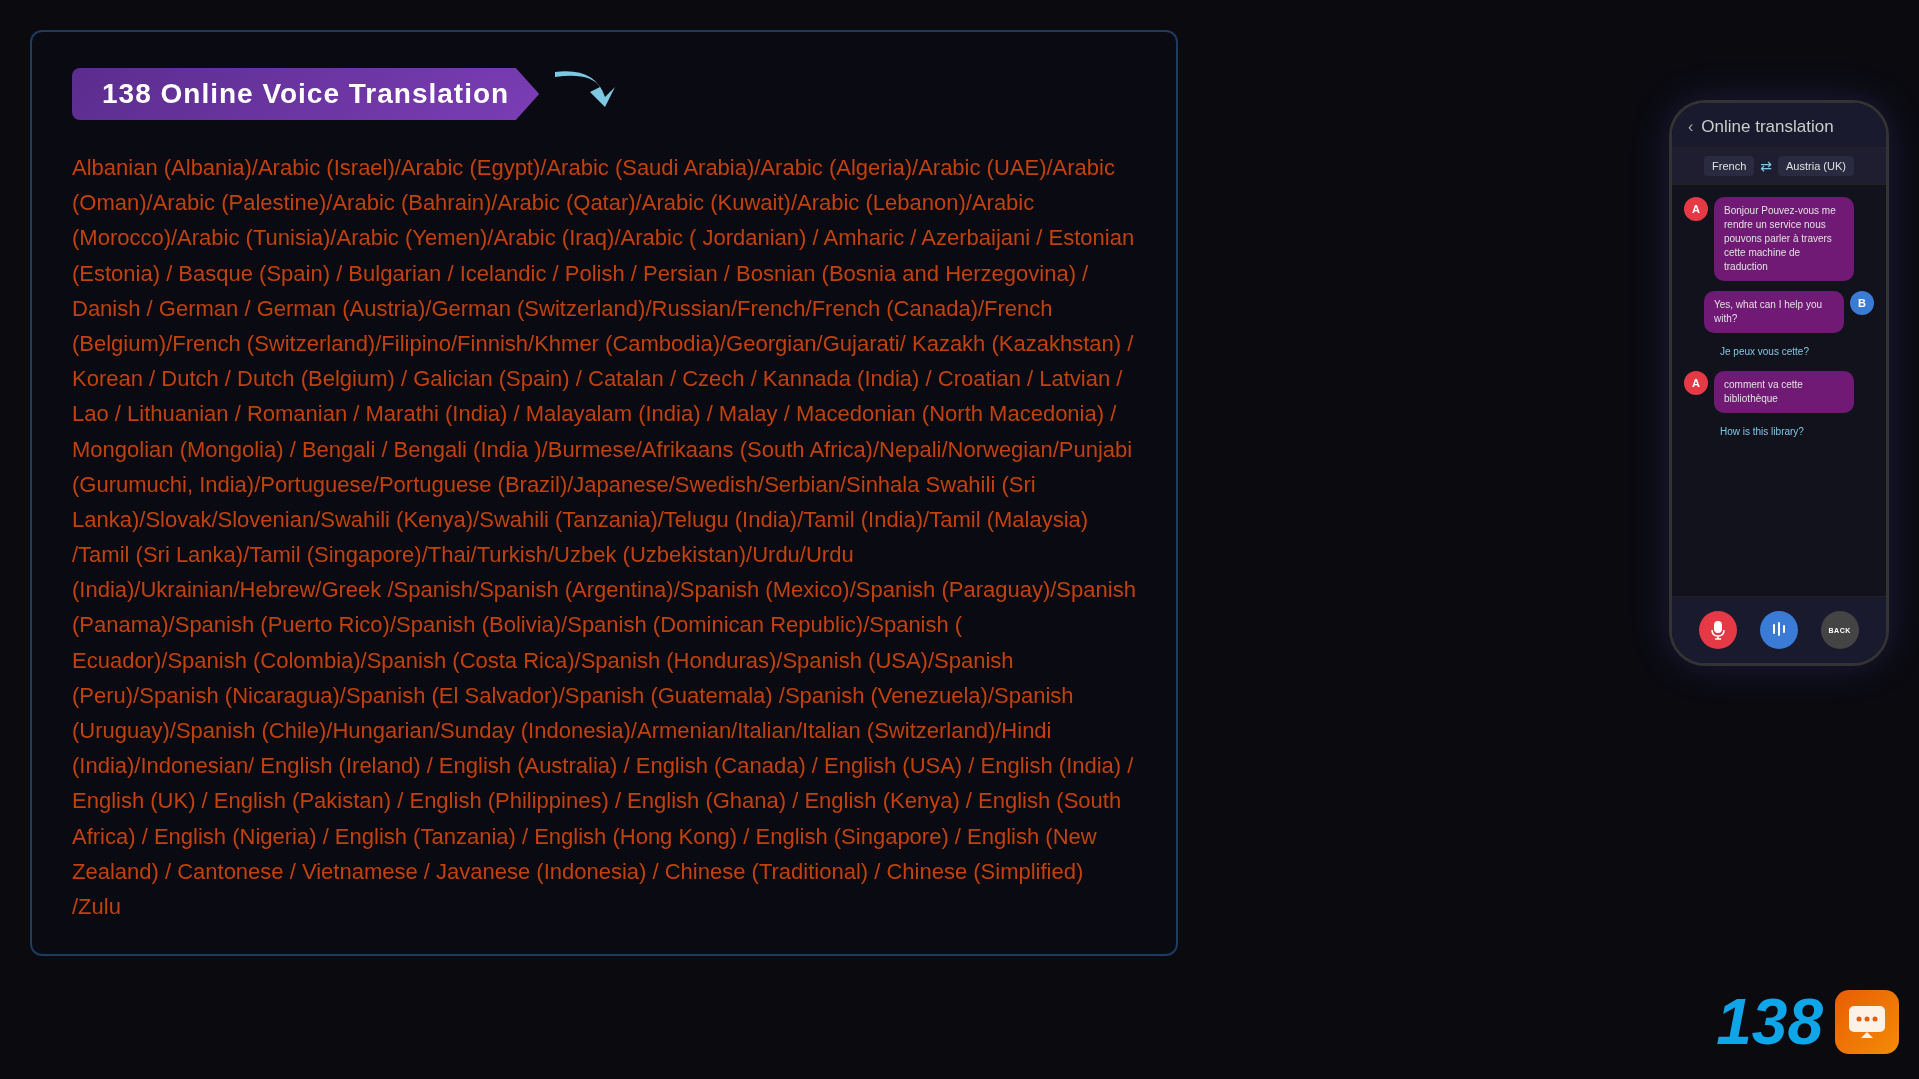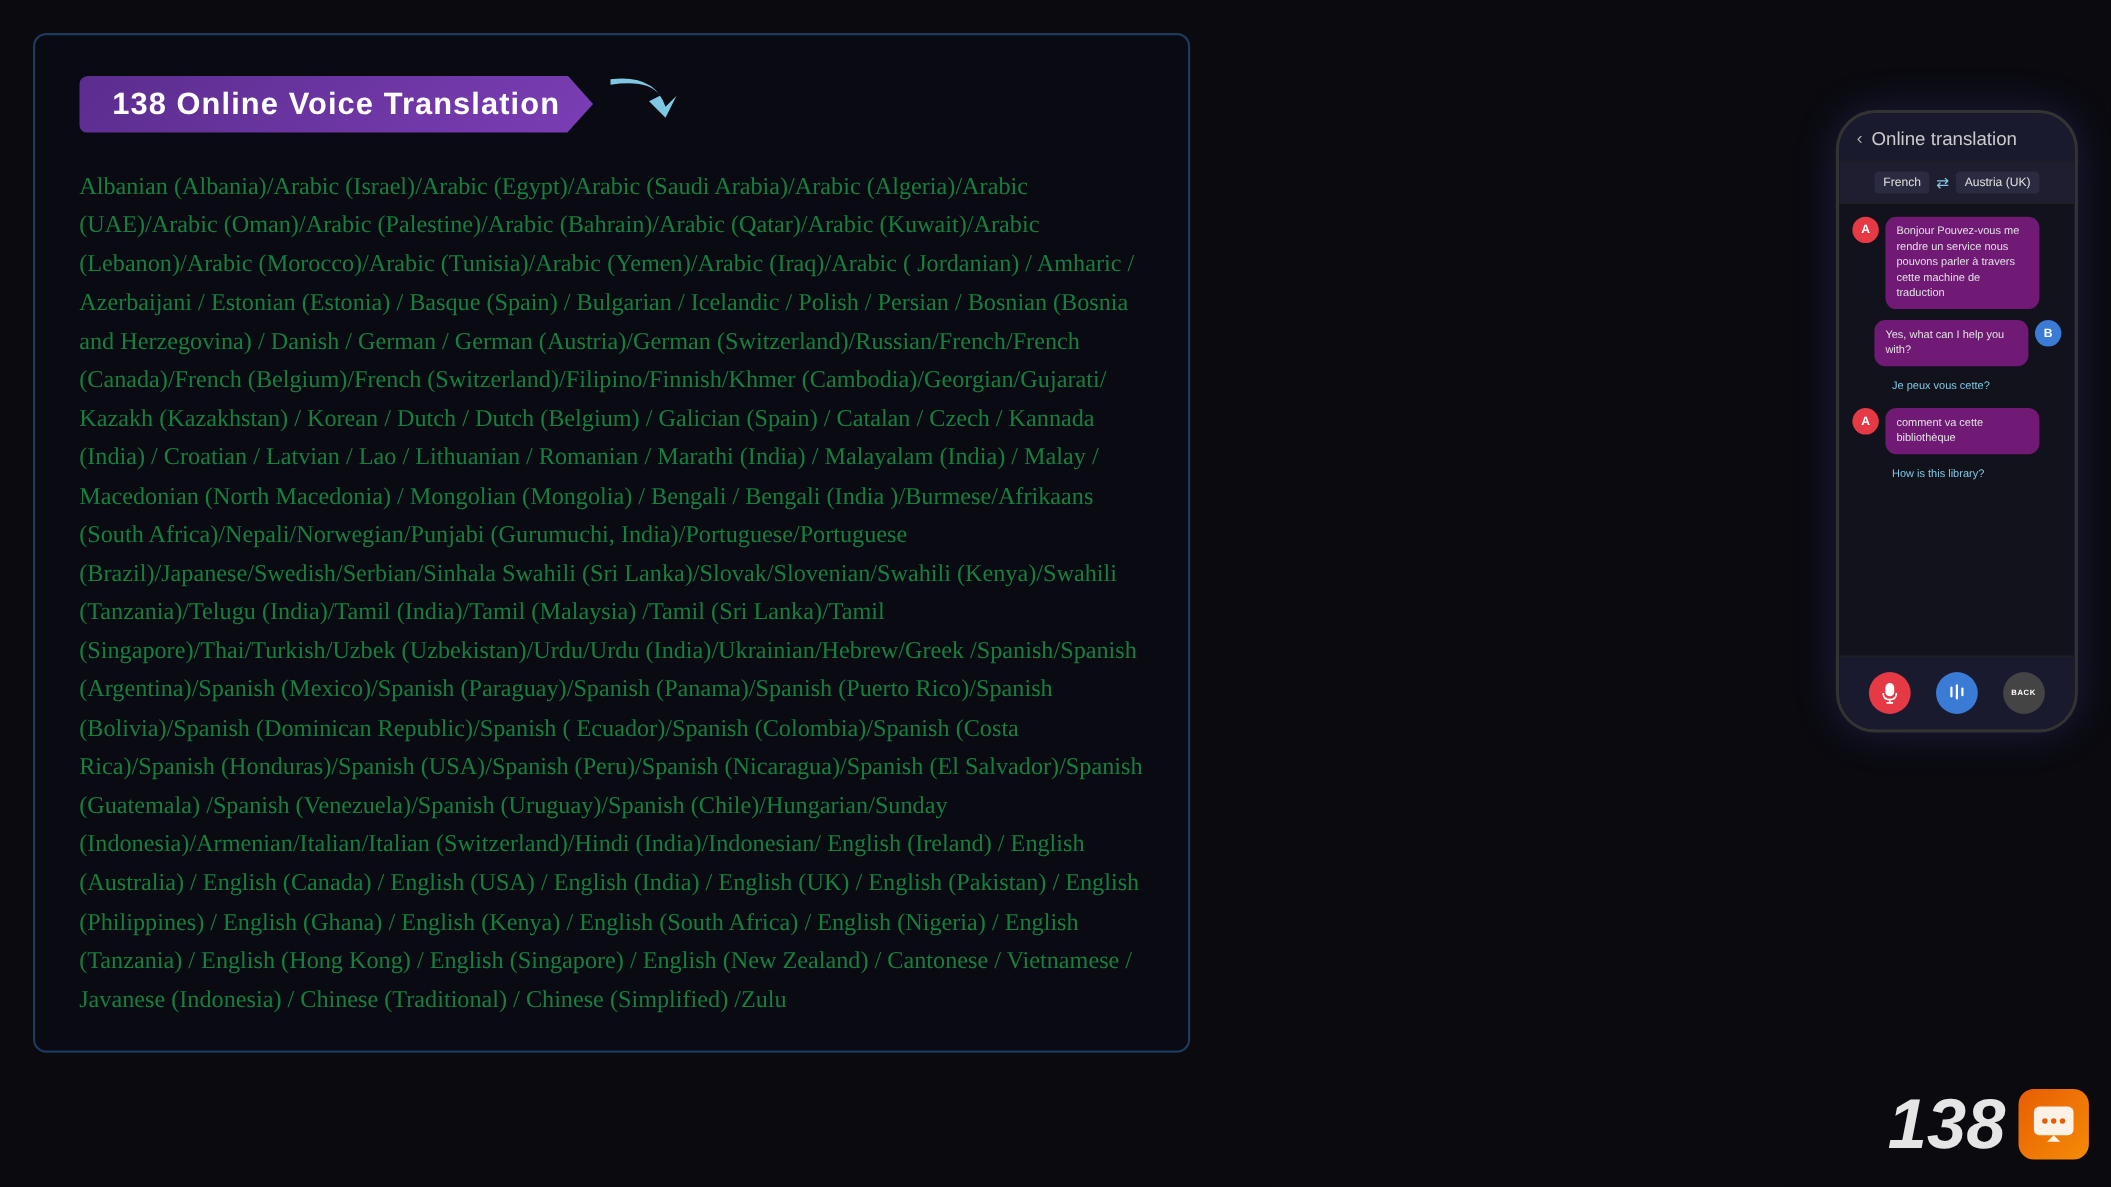"138 Online Voice Translation" .left-panel { width: 1052px -> 1148px }
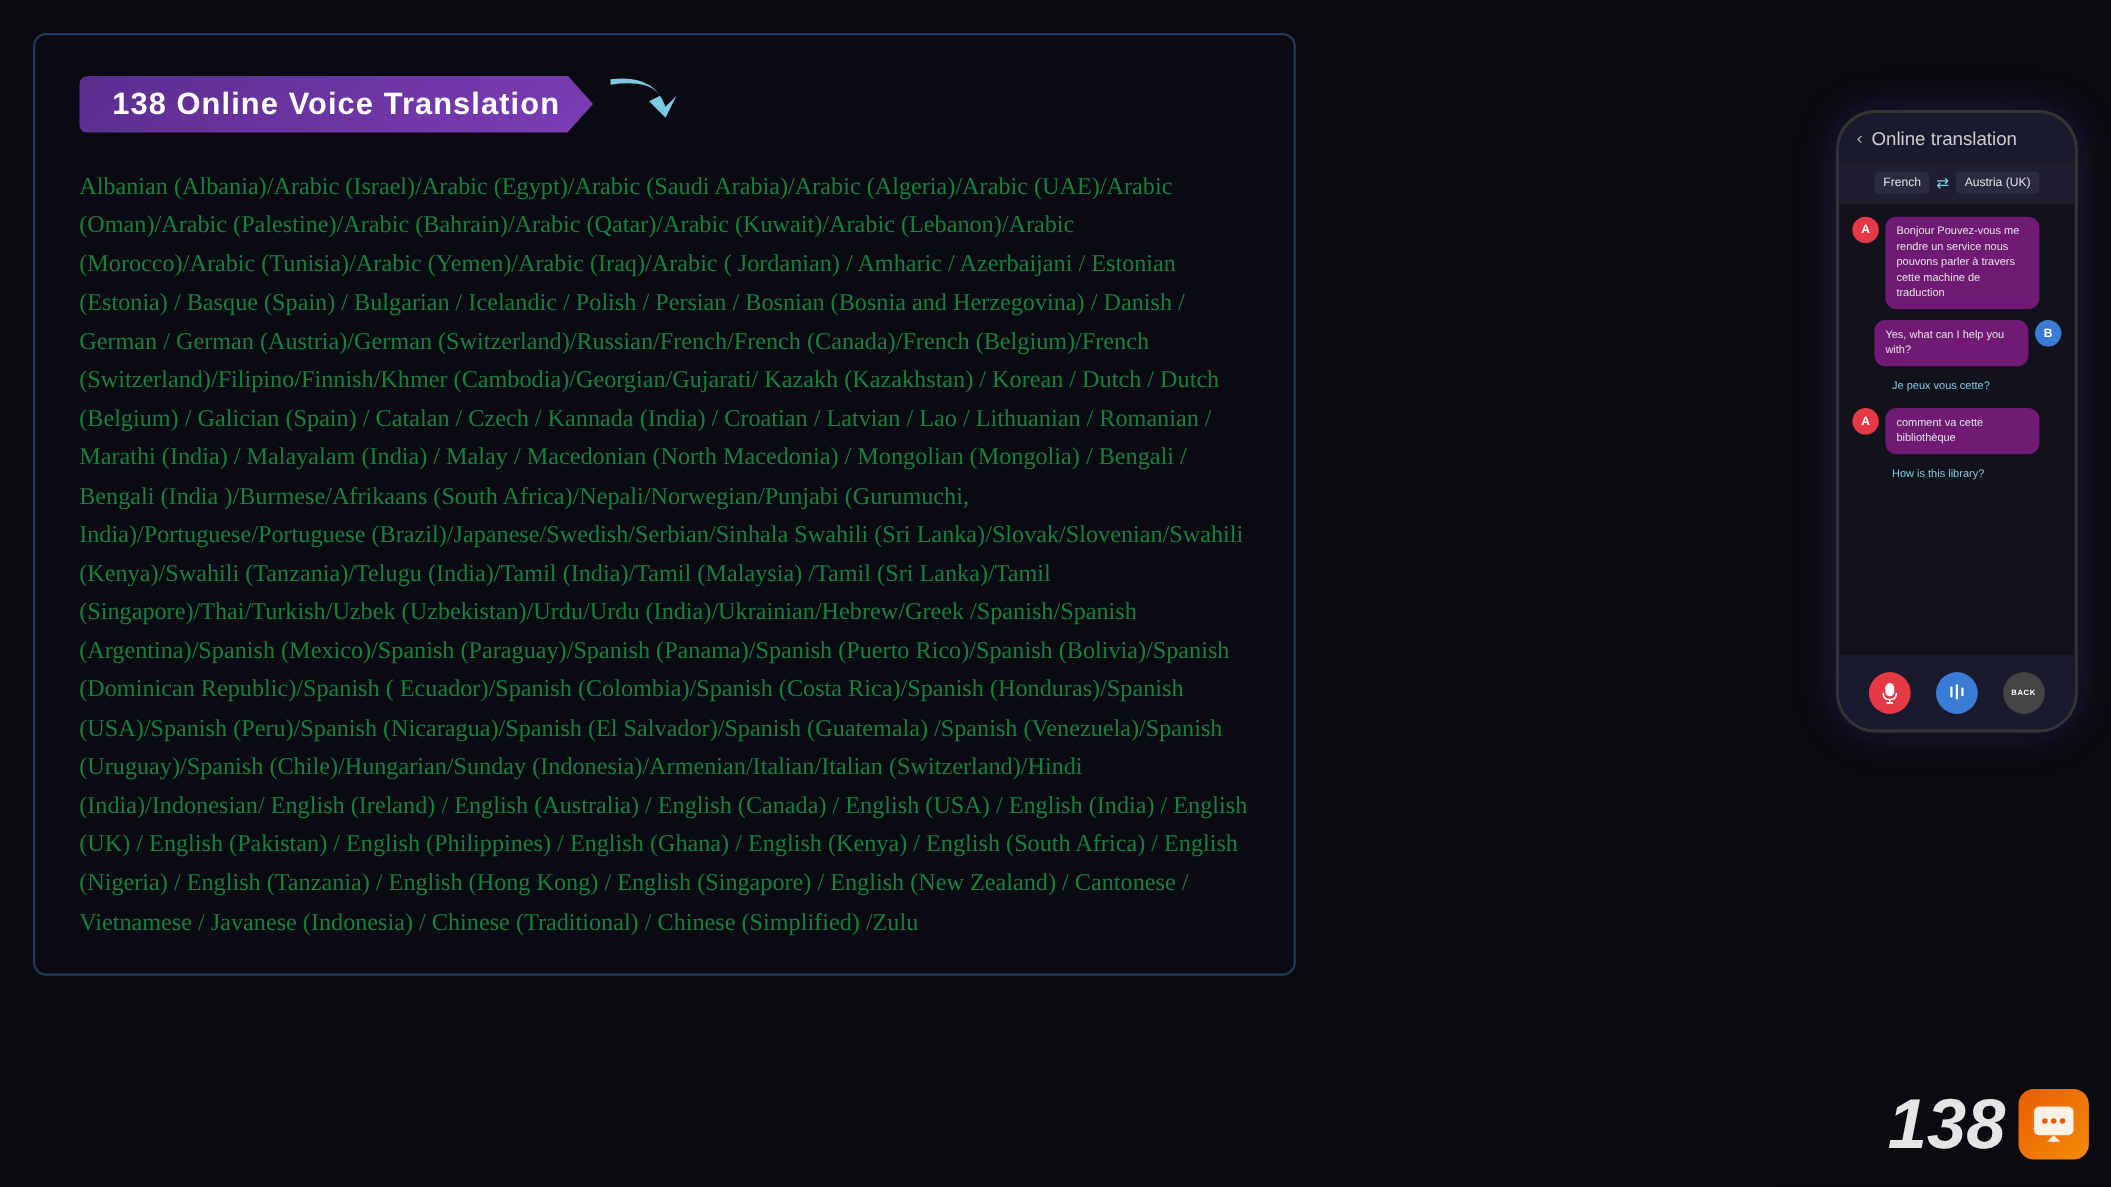"Albanian (Albania)/Arabic" .languages-text { color: #15803d -> #c2410c; font-family: Liberation Serif, serif -> none }
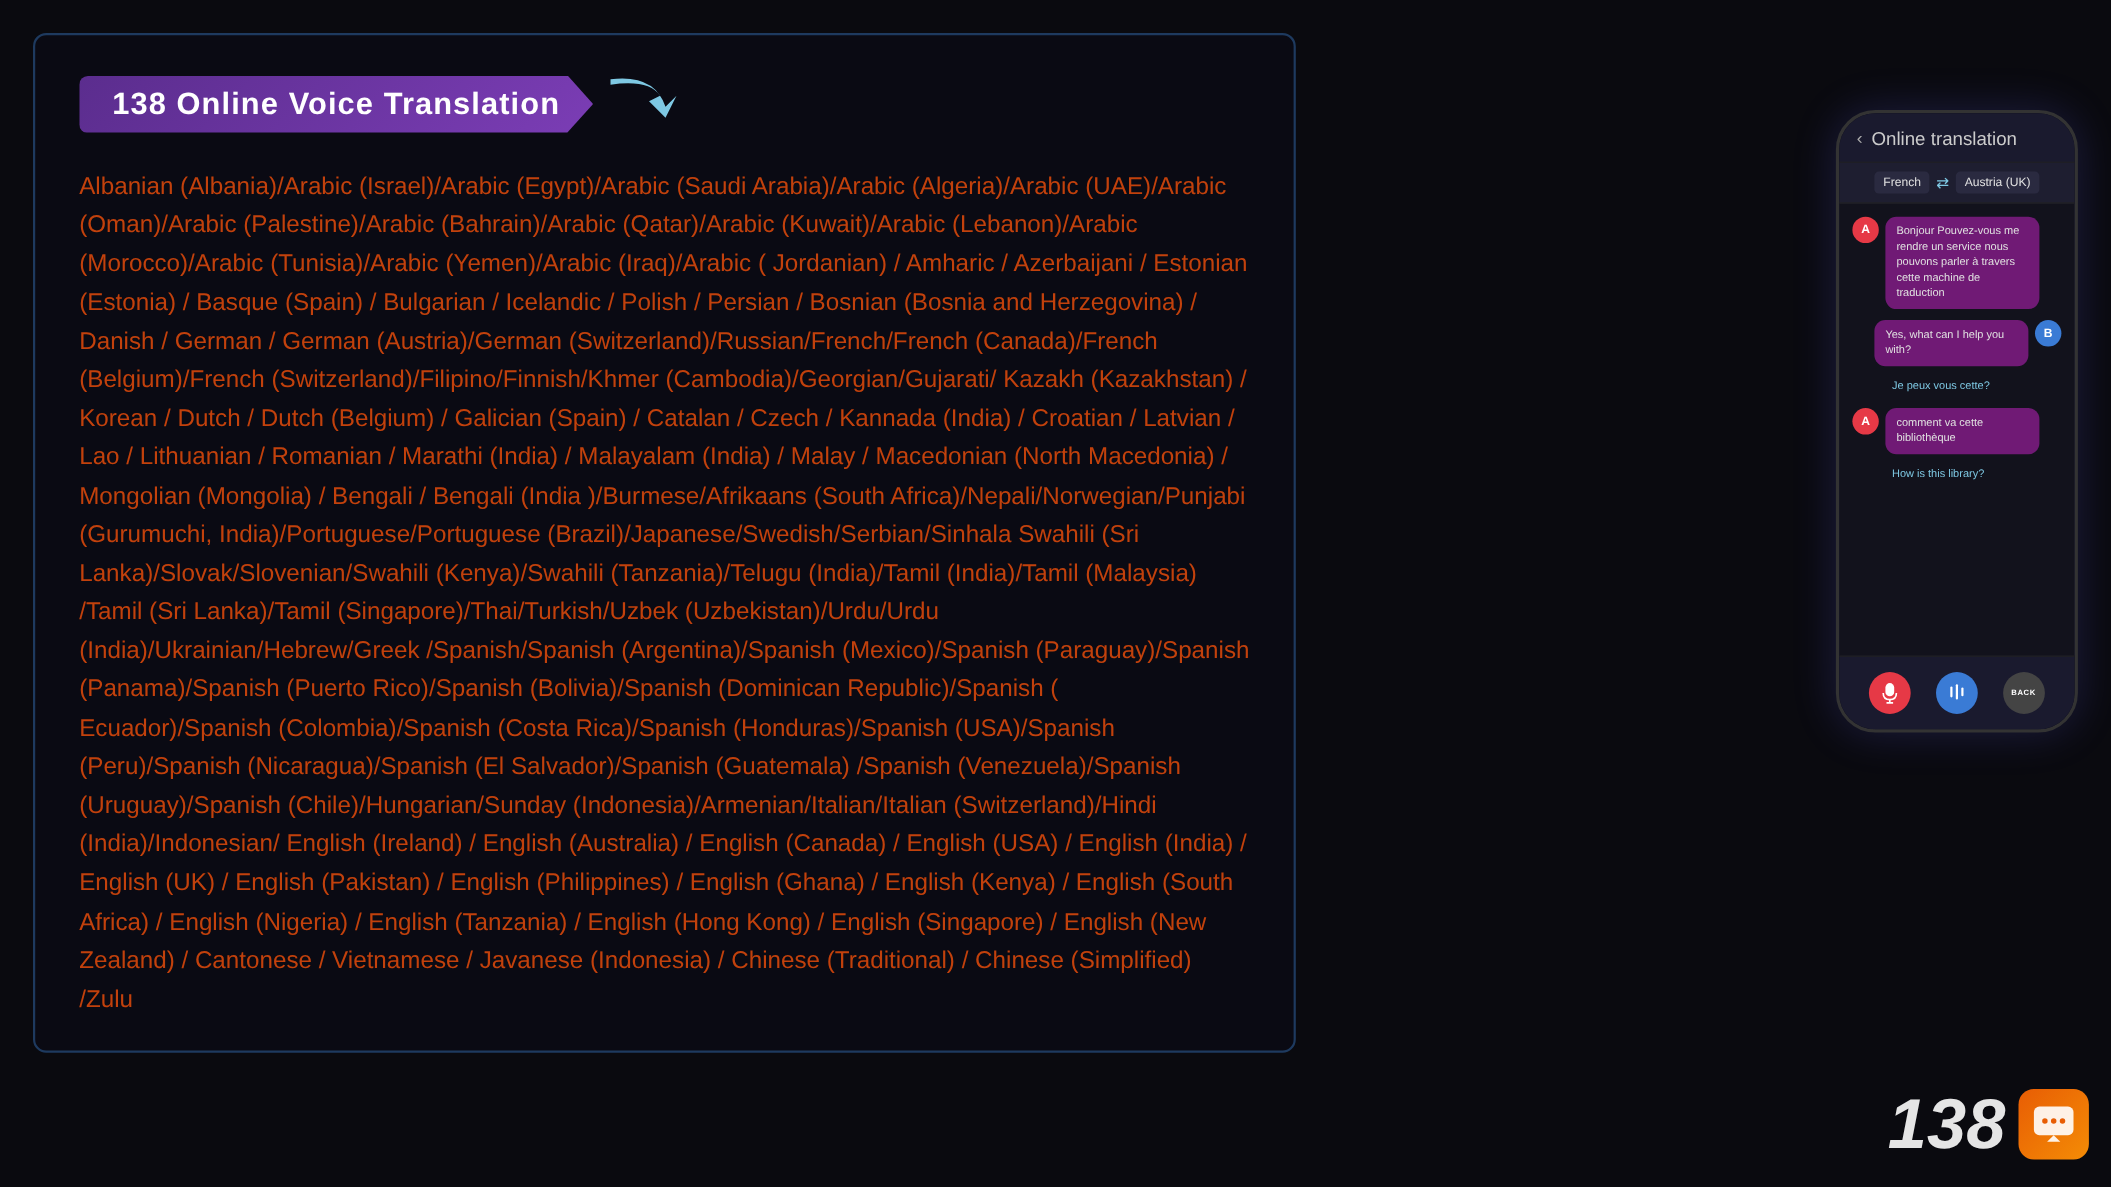"138" .number-badge { color: #e5e5e5 -> #0ea5e9 }
